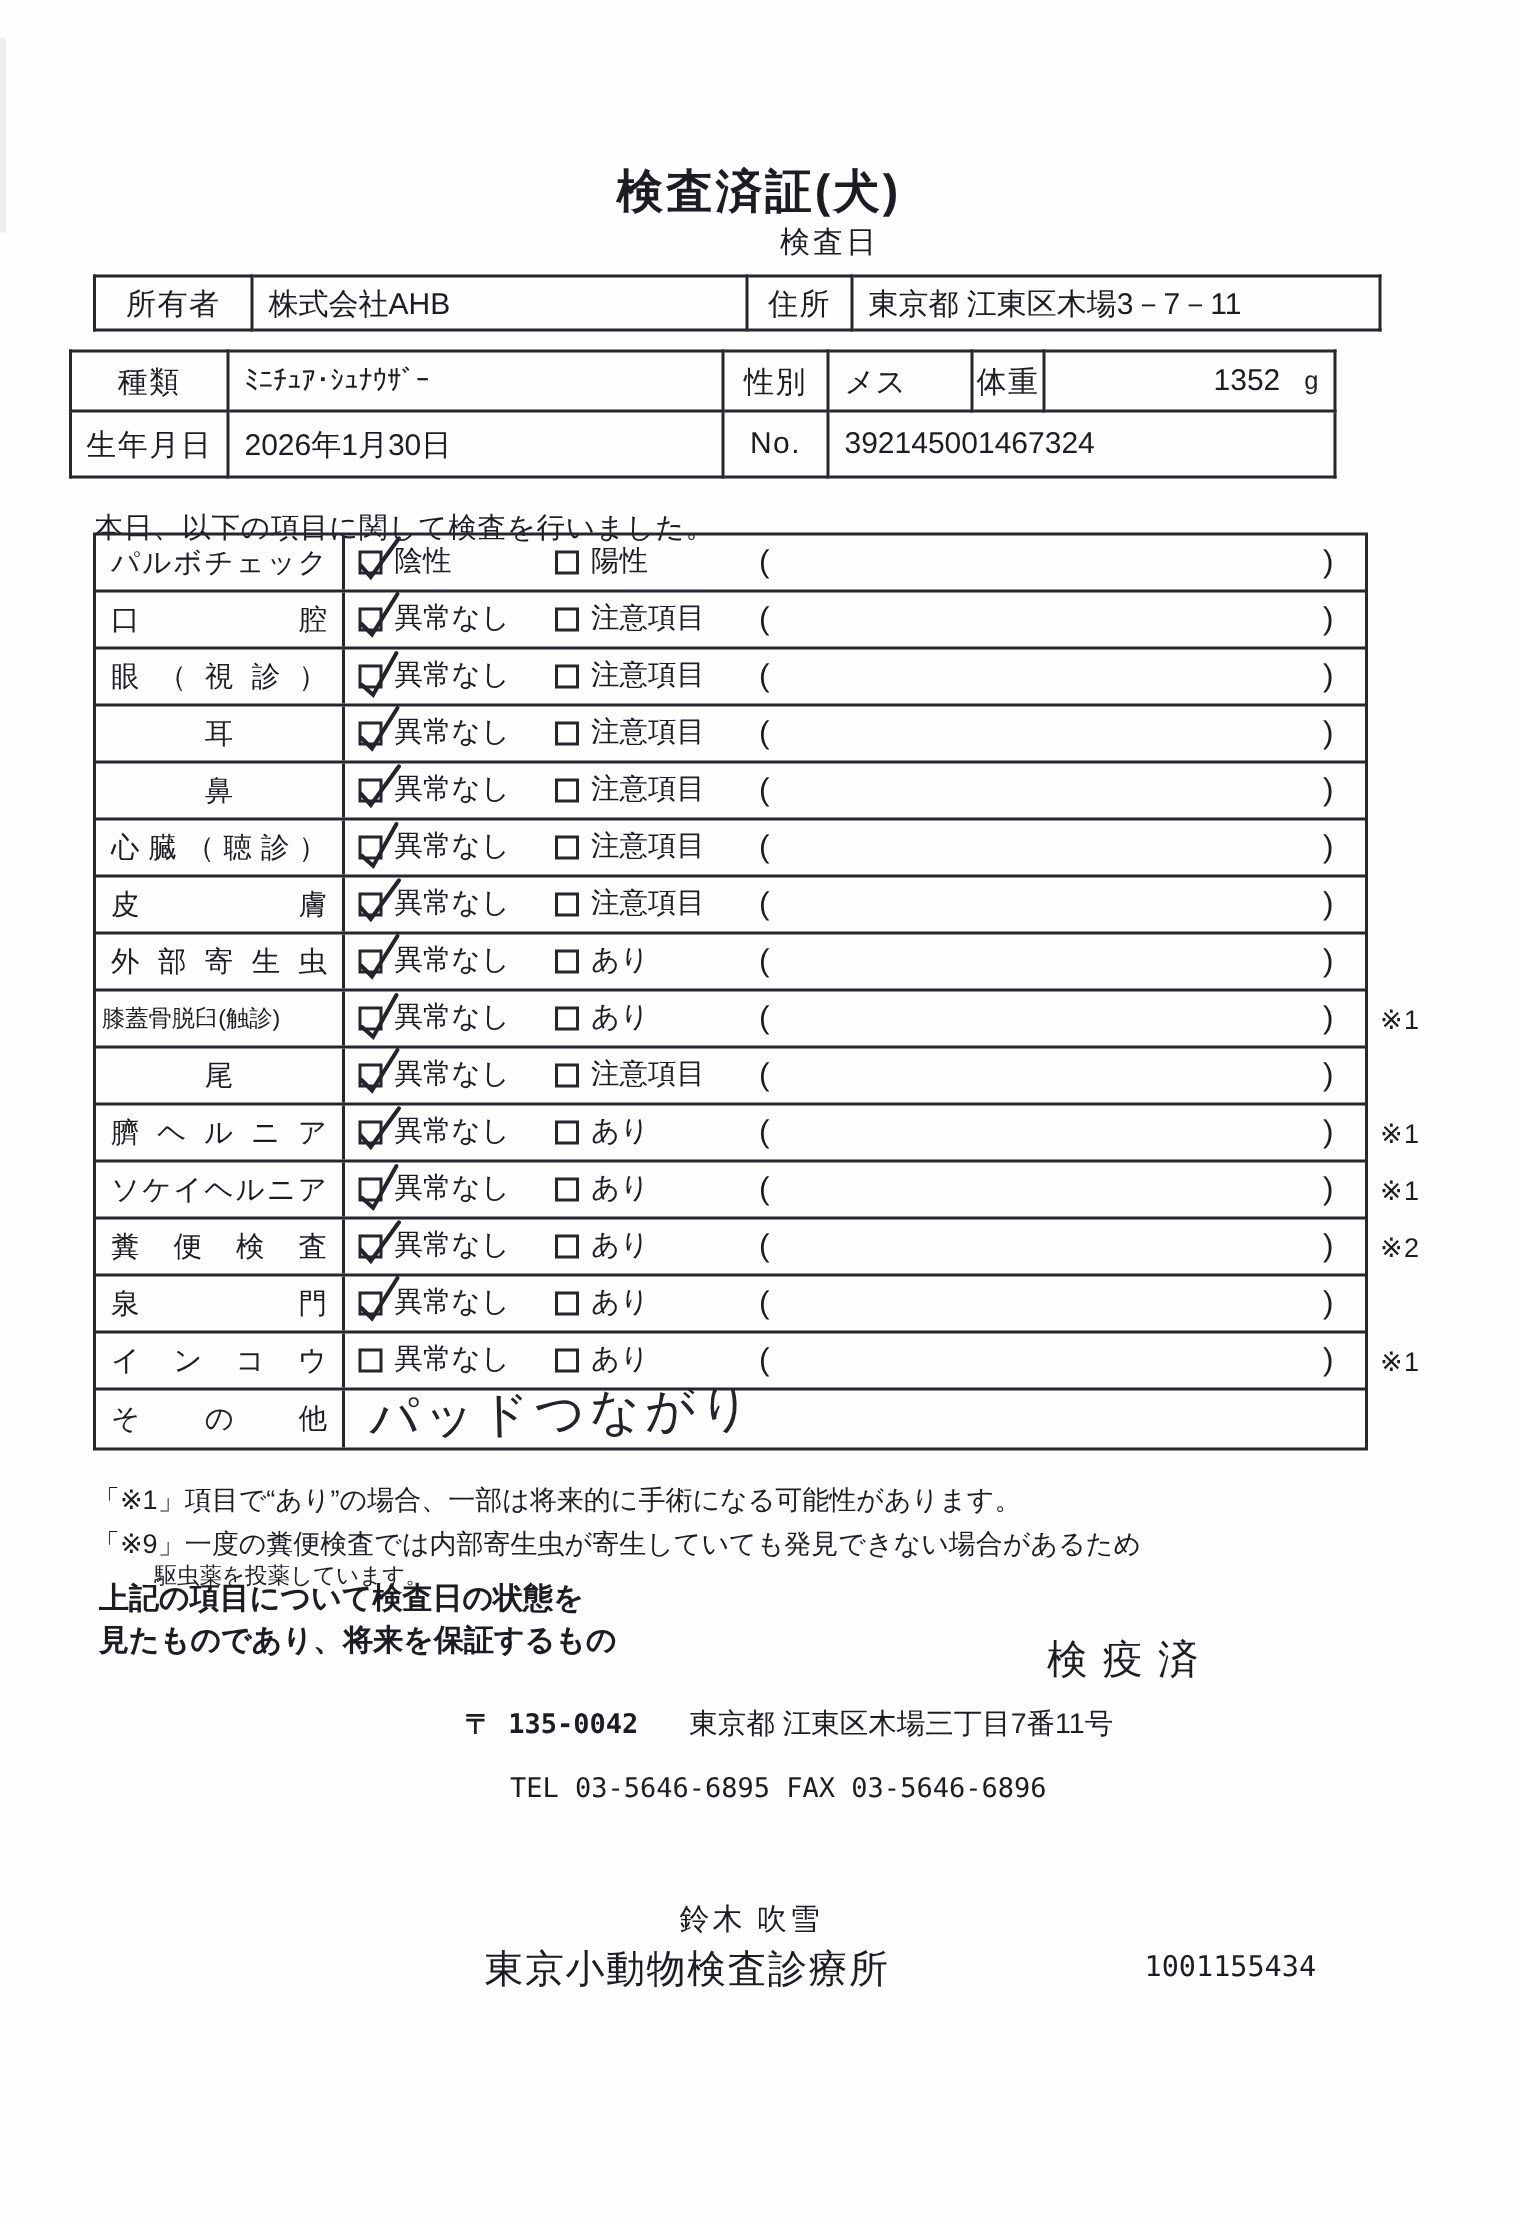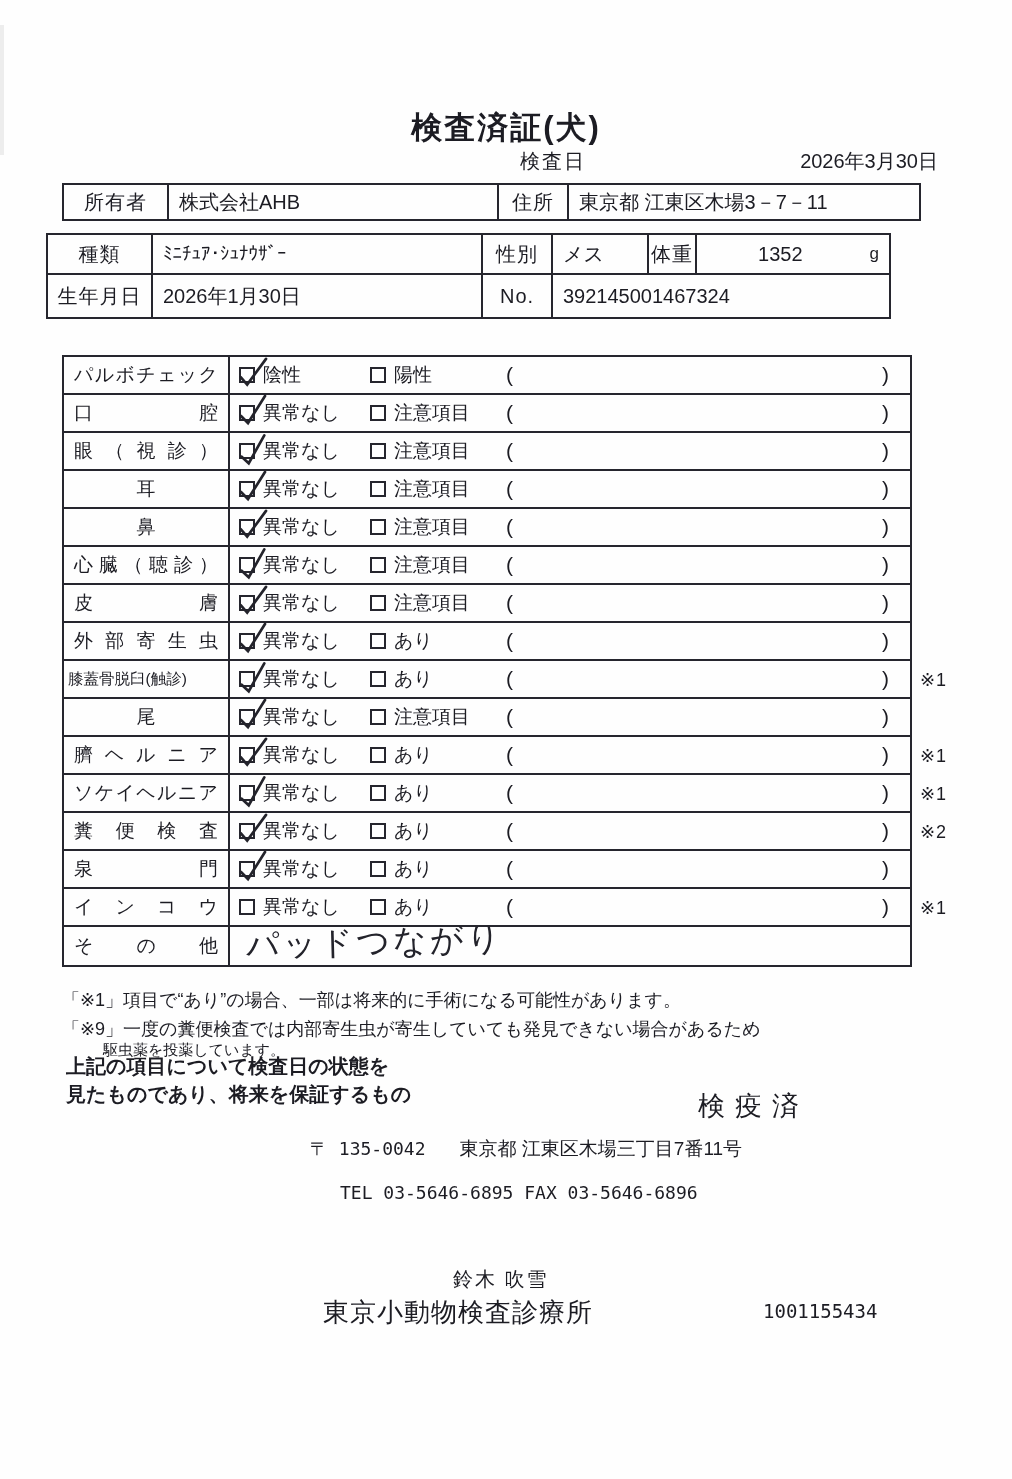"2026年3月30日" span.exam-date-value { html: <span>2026年3月30日</span> -> none }
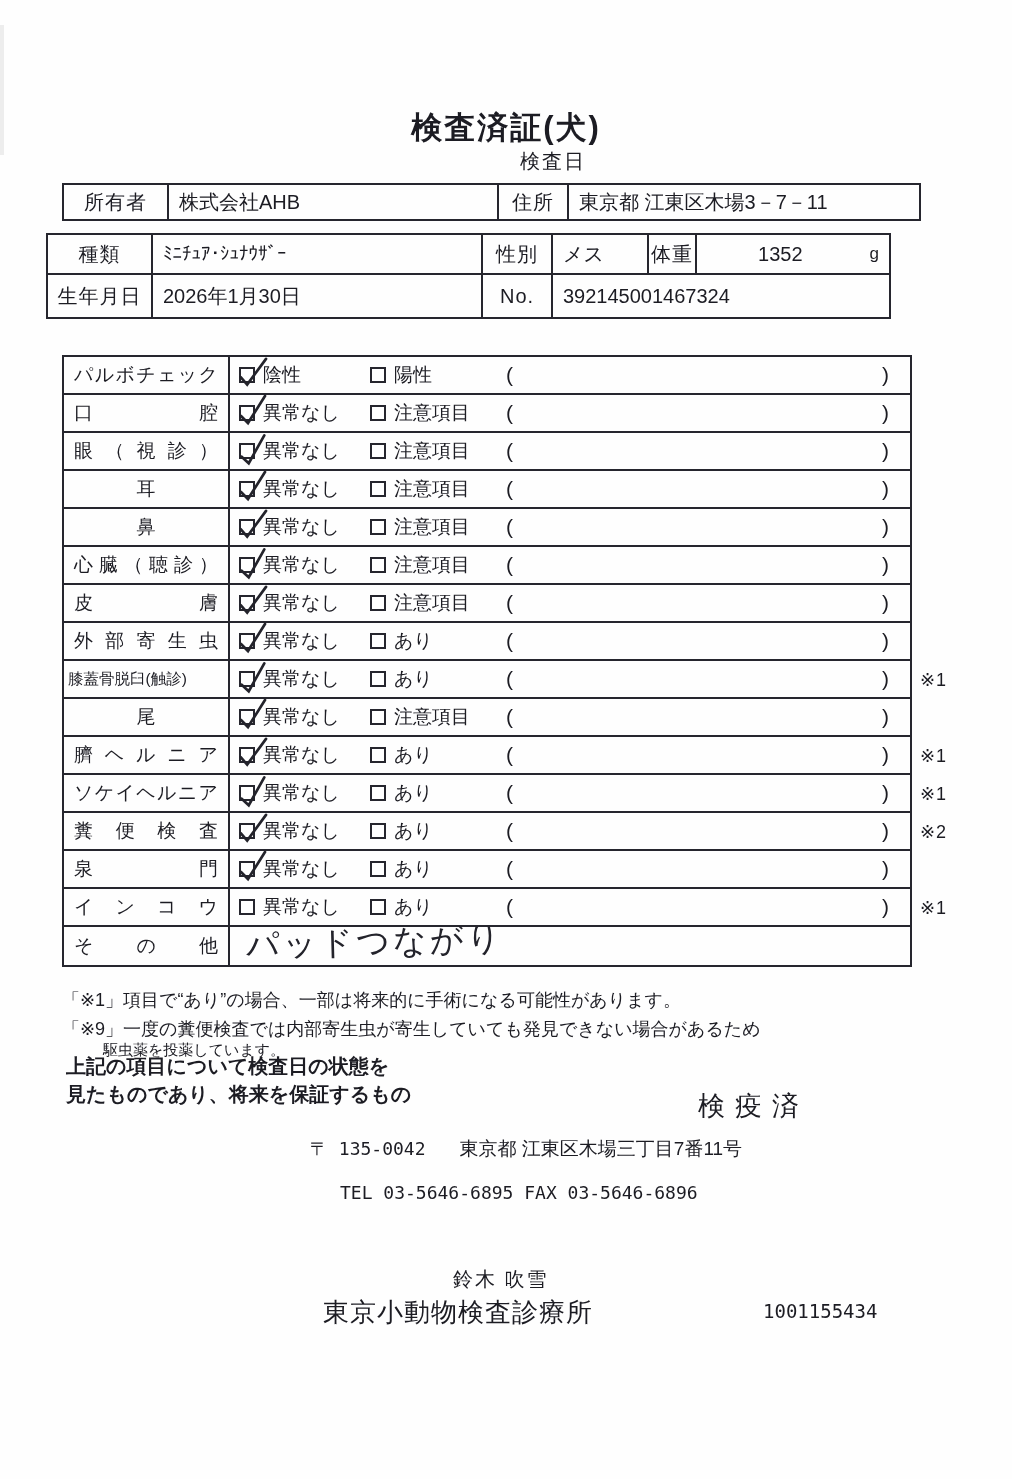"1352" .weight-val { text-align: center -> right }
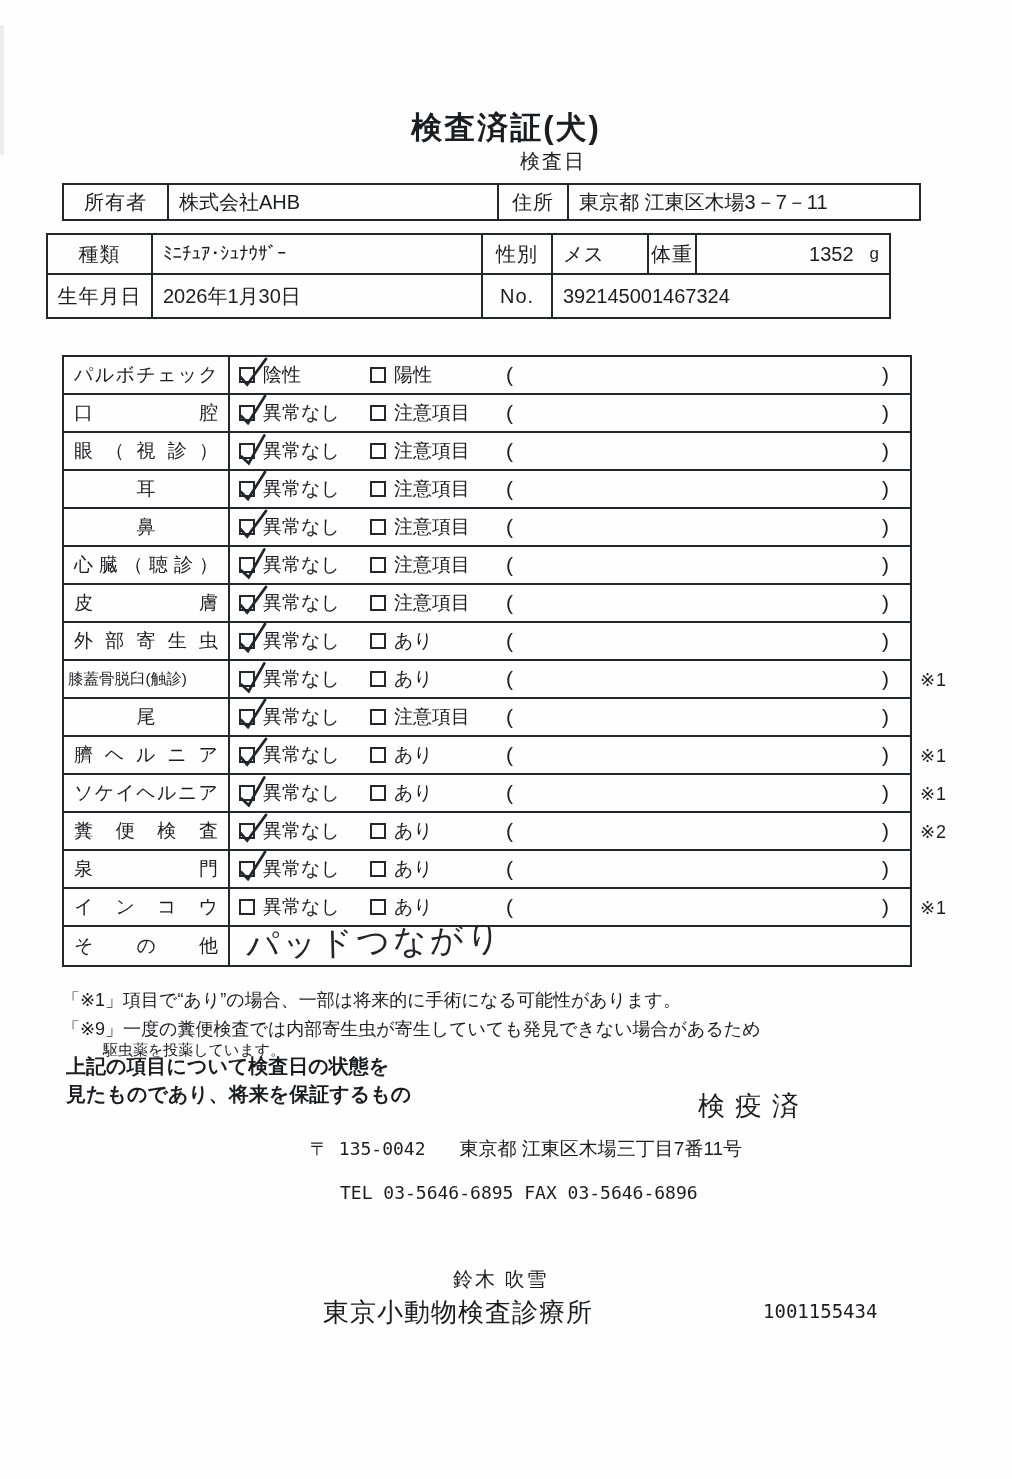"本日、以下の項目に関して検査を行いました。" p.intro { html: none -> <p>本日、以下の項目に関して検査を行いました。</p> }
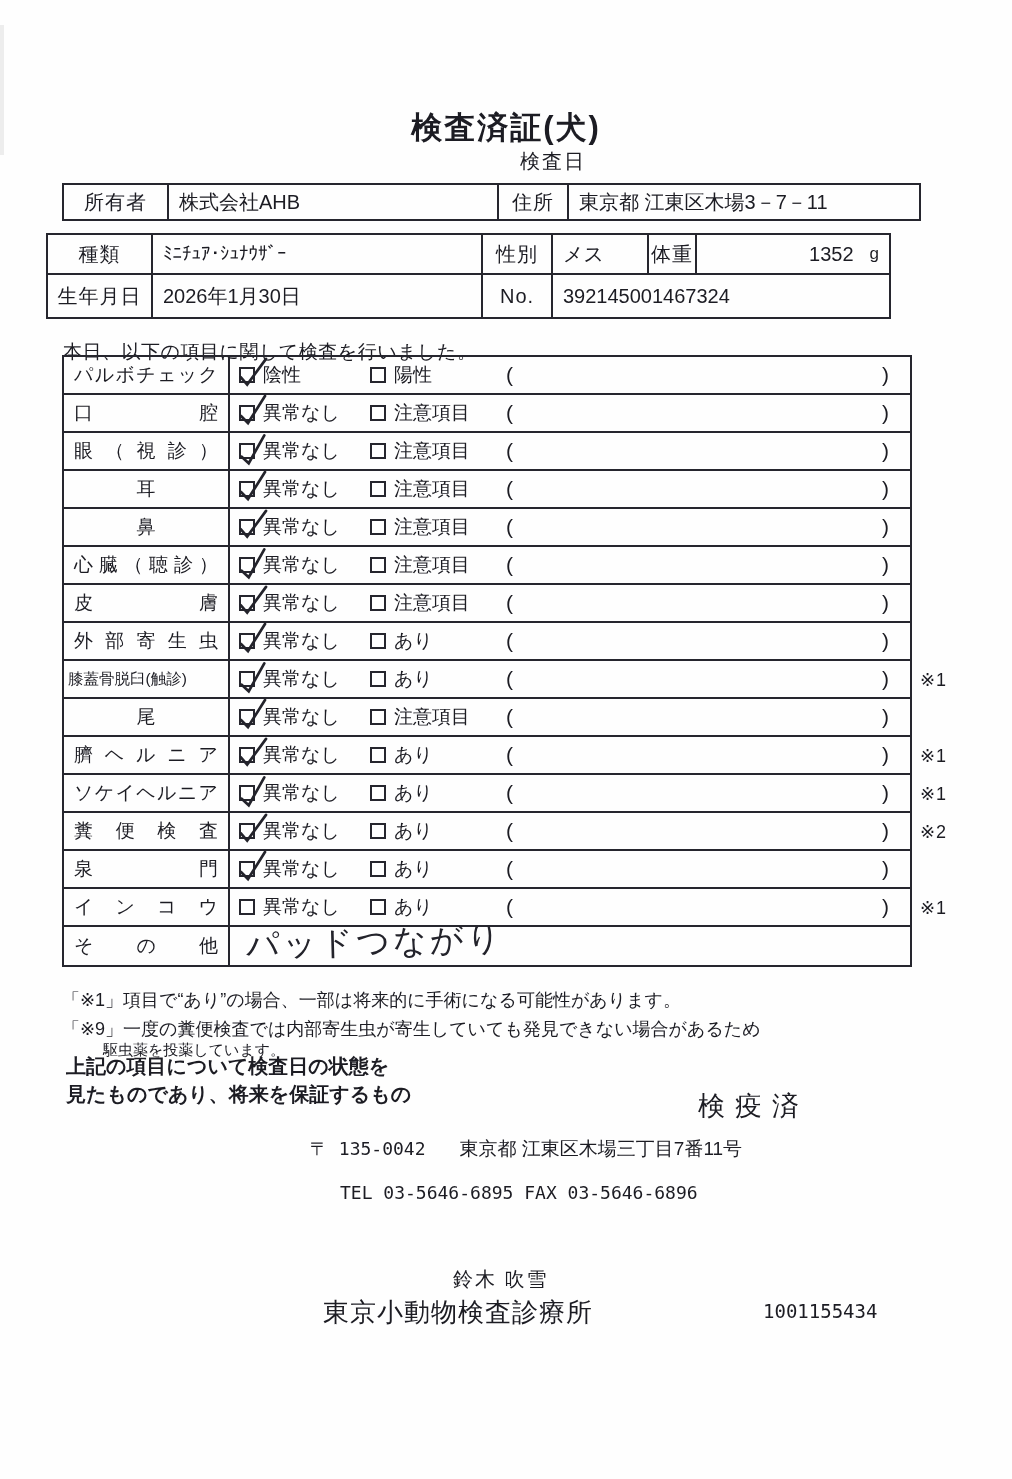"〒 135-0042" .addr-line .postal { font-weight: none -> bold }
